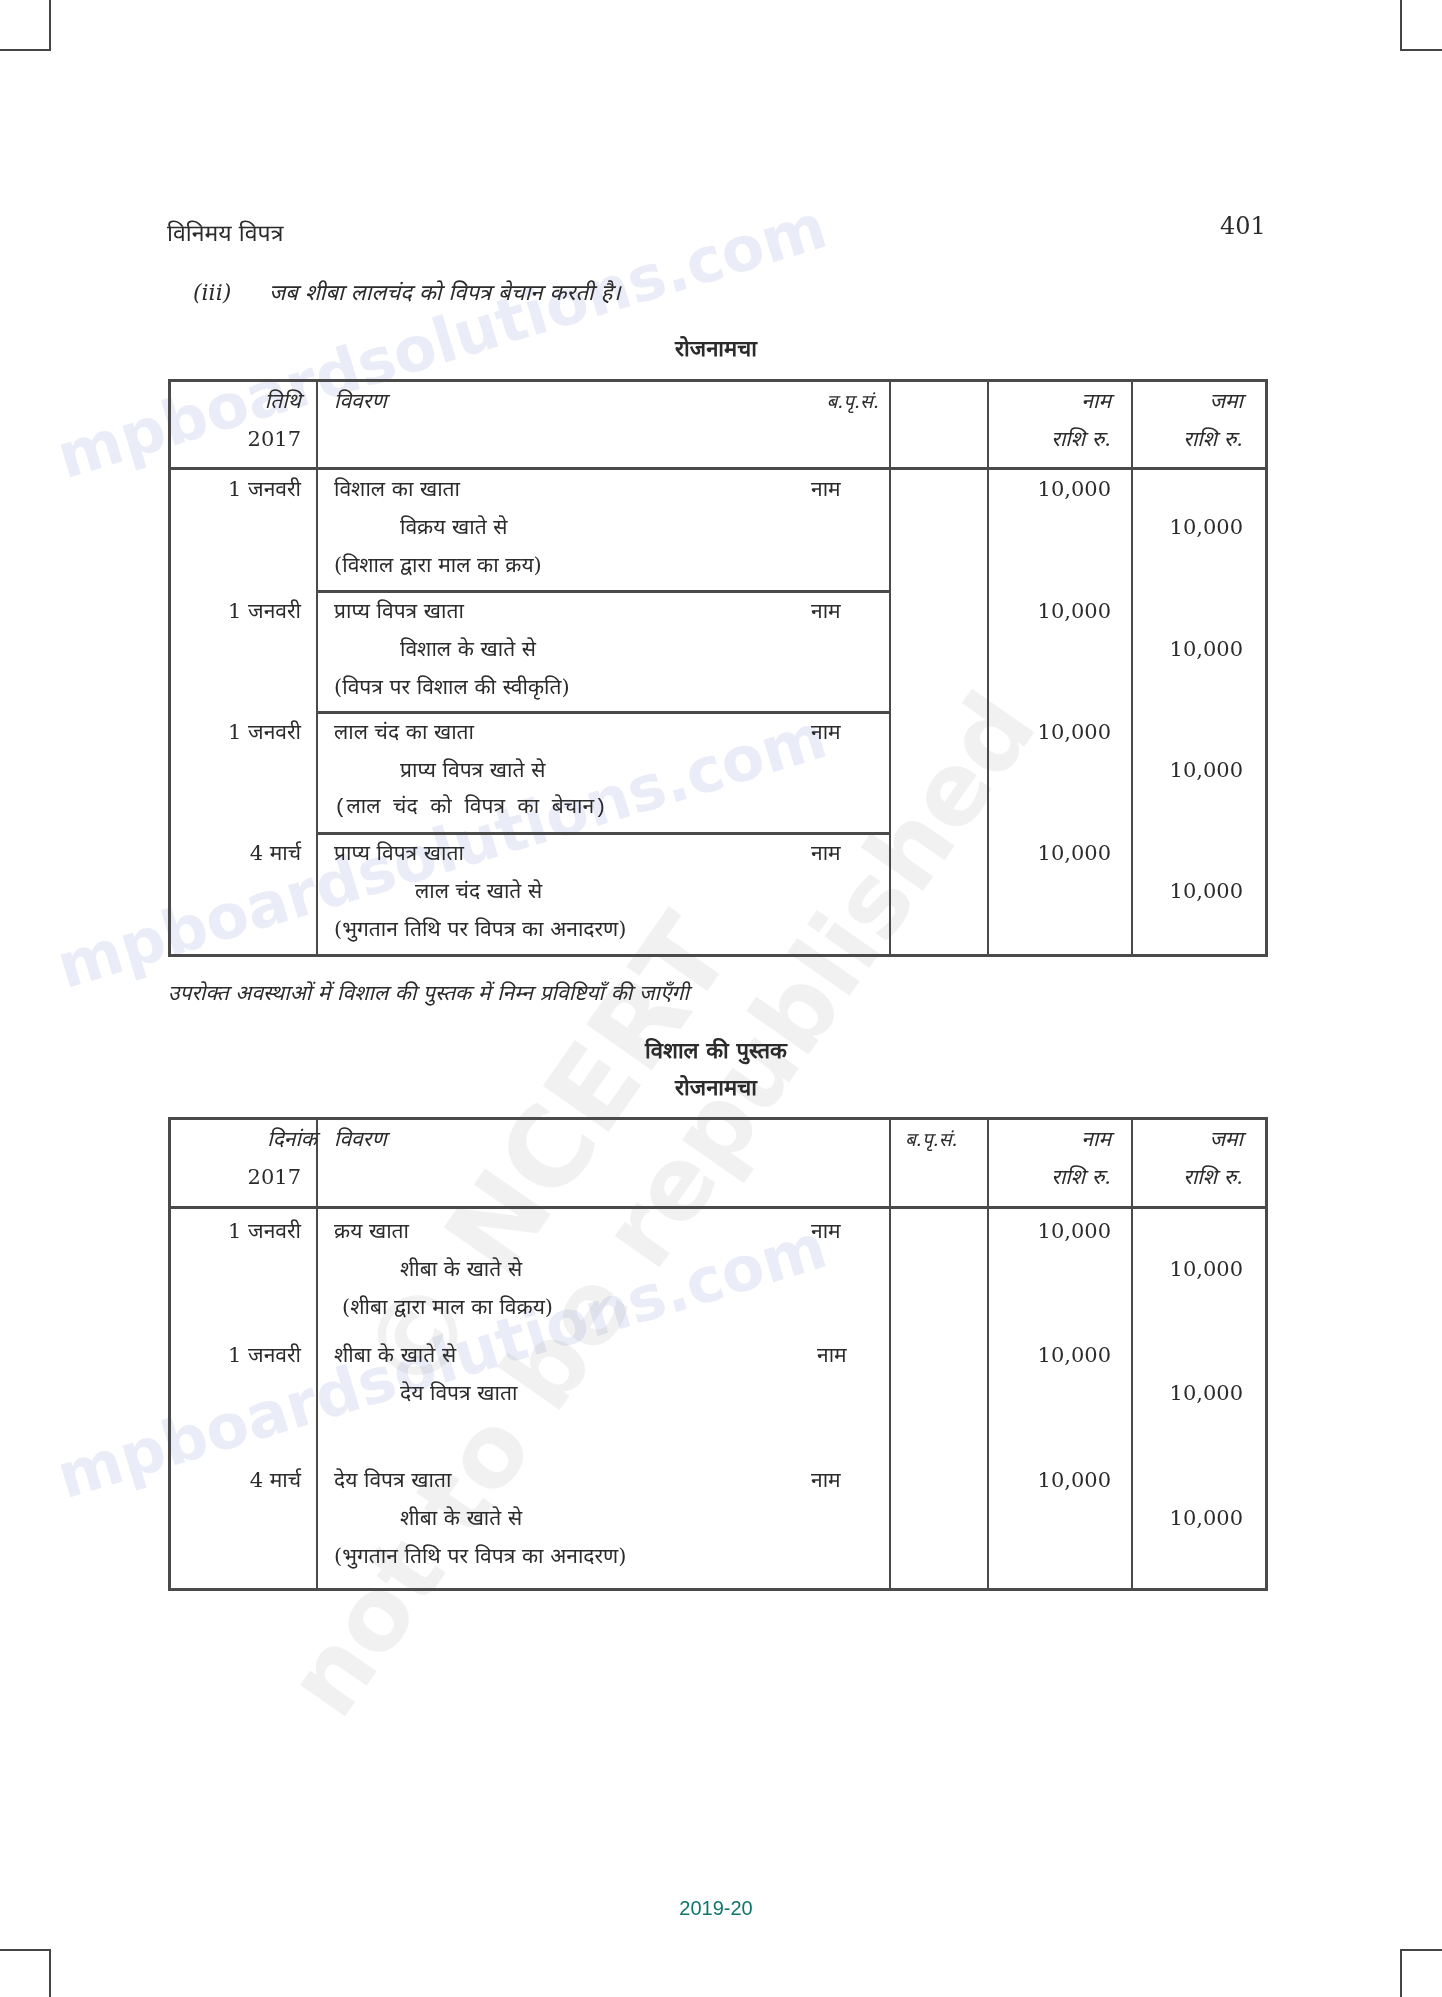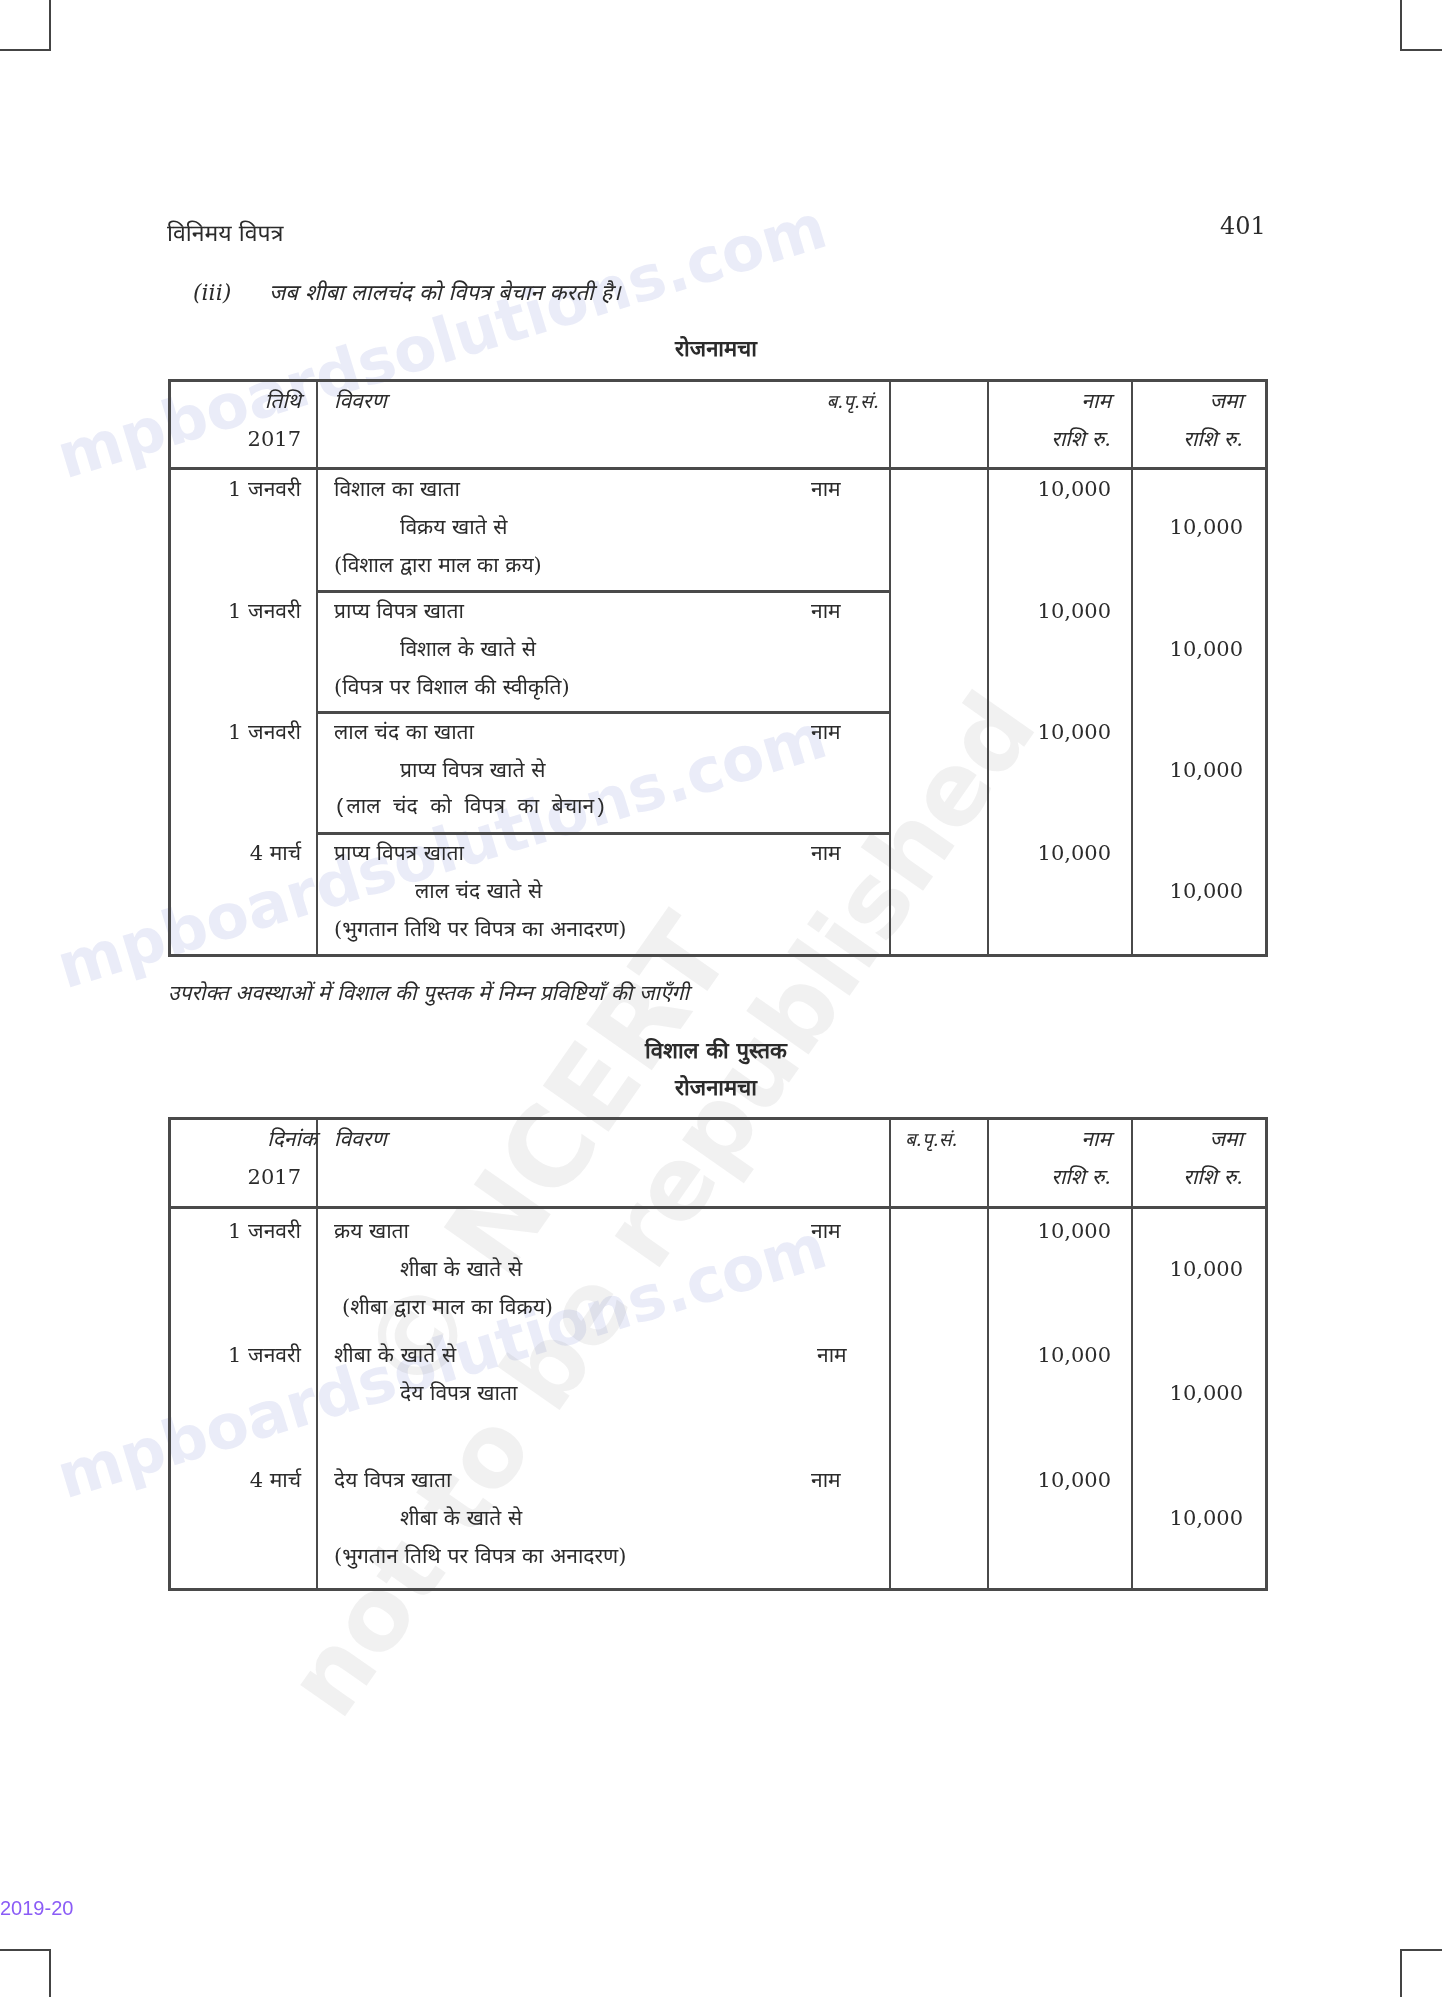"2019-20" .footer { color: #8b5cf6 -> #0f766e; text-align: left -> center }
